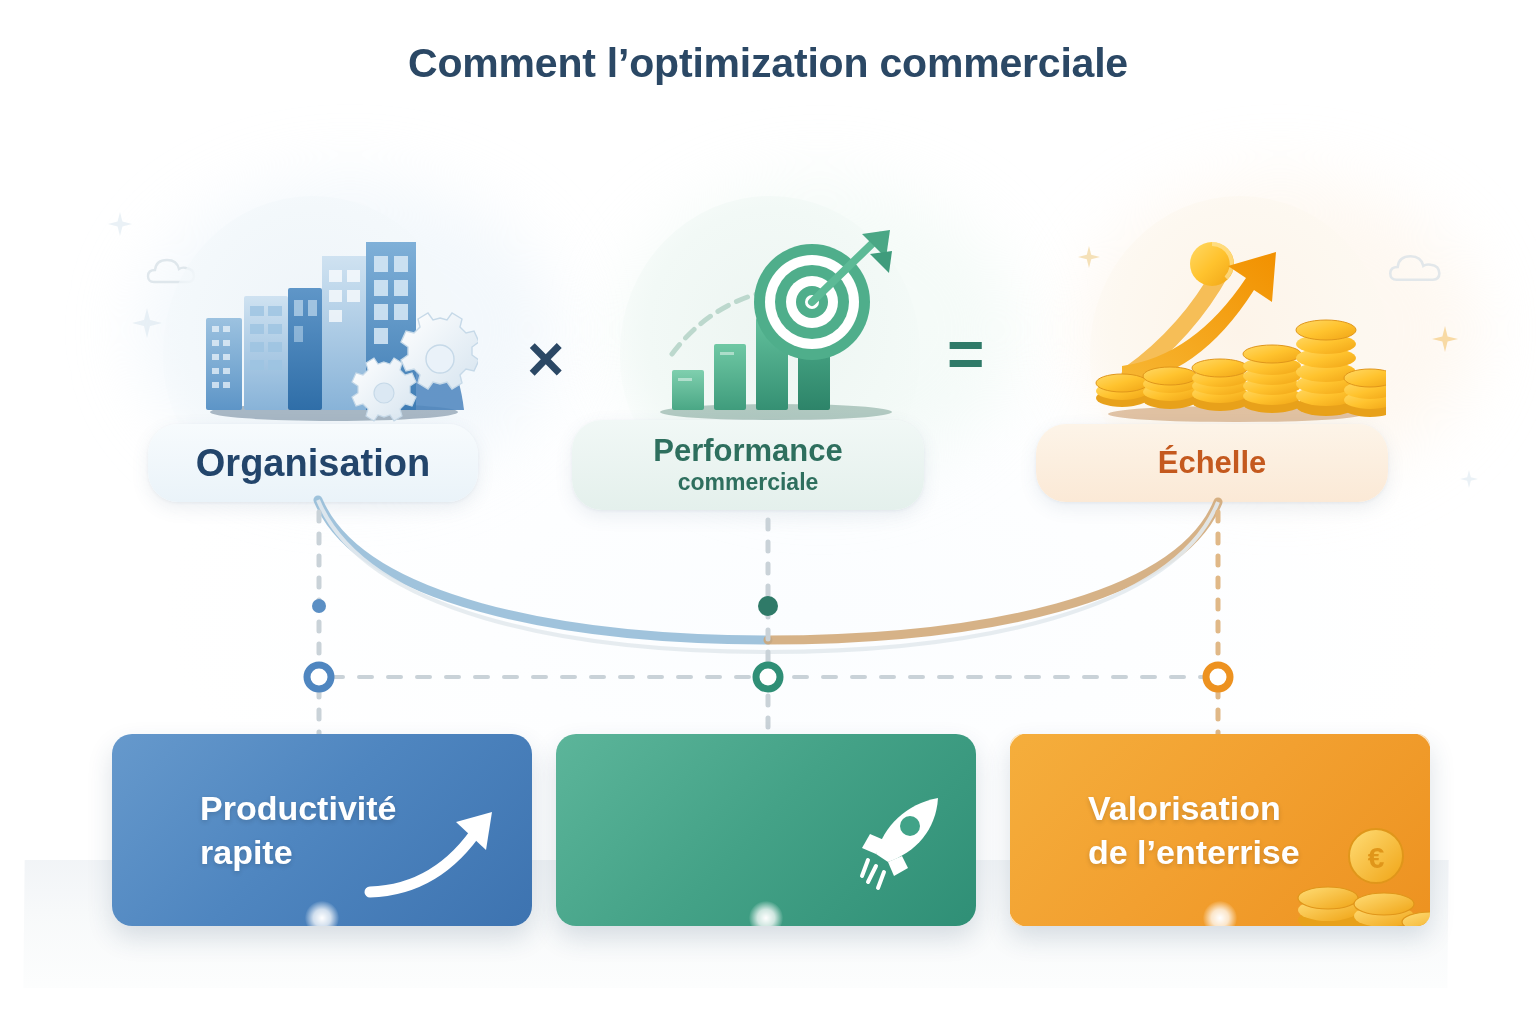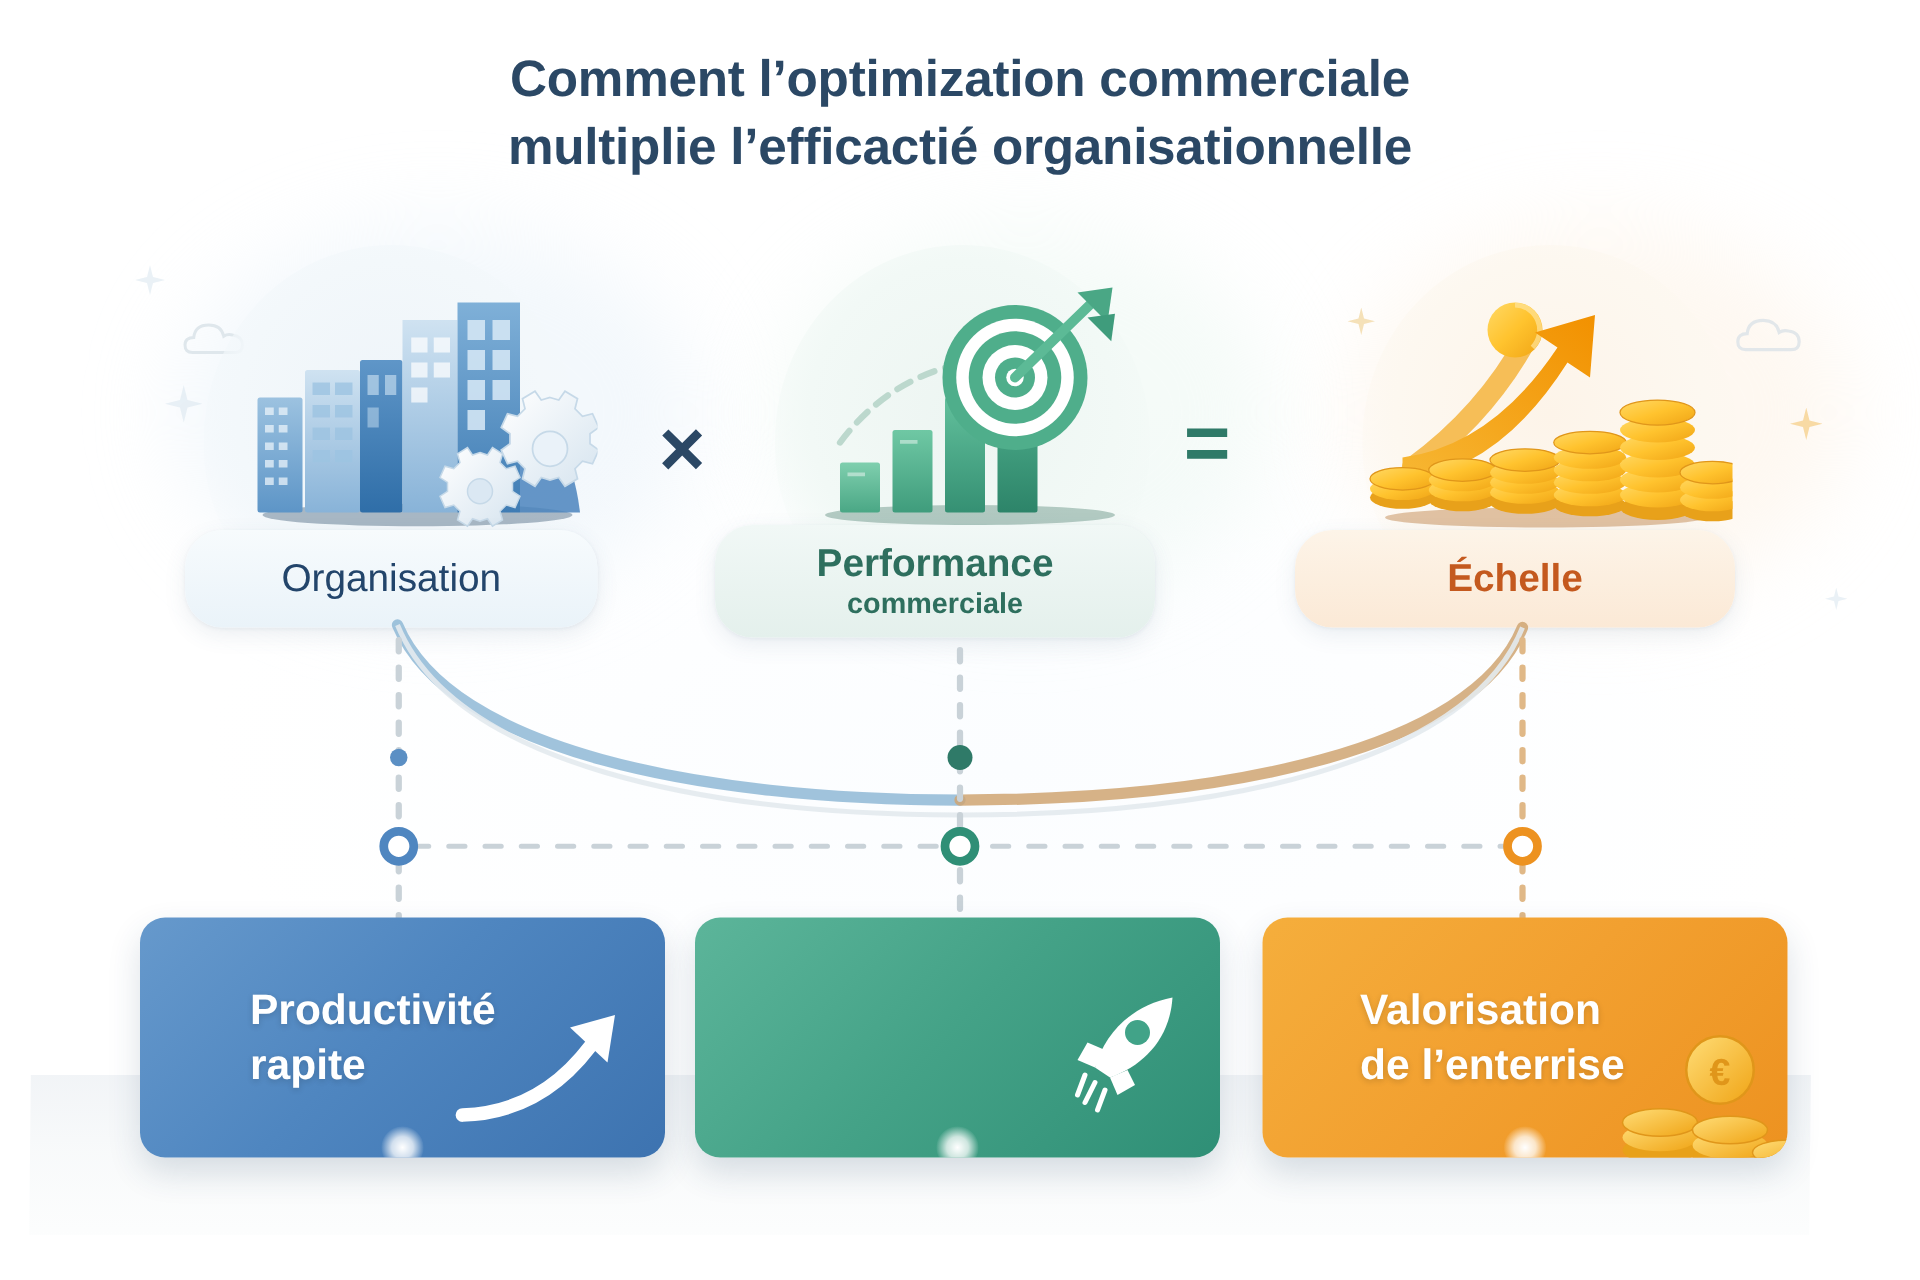"multiplie l’efficactié organisationnelle" span.l2 { html: <span>multiplie l’efficactié organisationnelle</span> -> none }
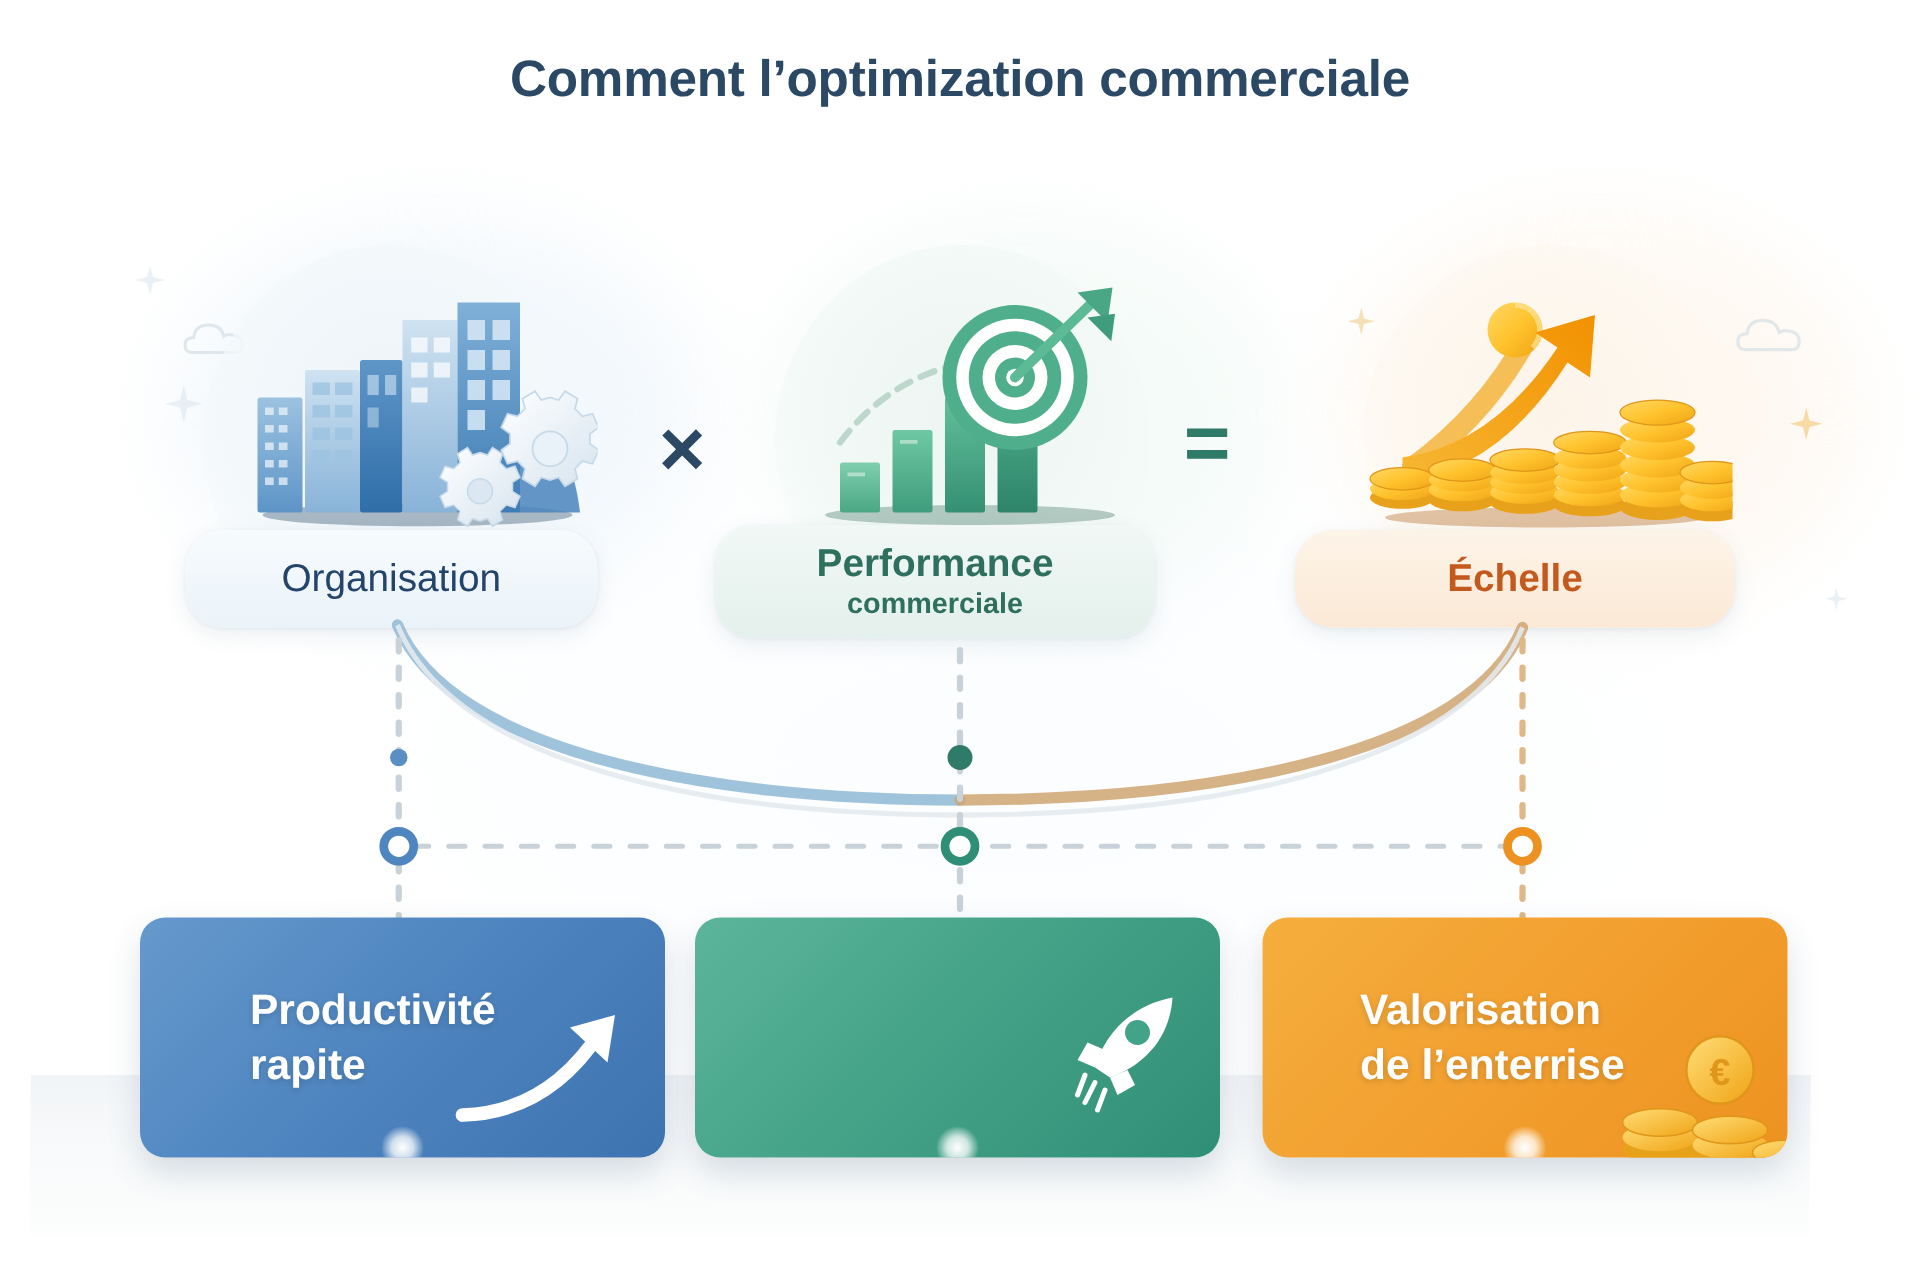"Organisation" #pill-org .t1 { font-size: 31px -> 38px; font-weight: 400 -> 700 }
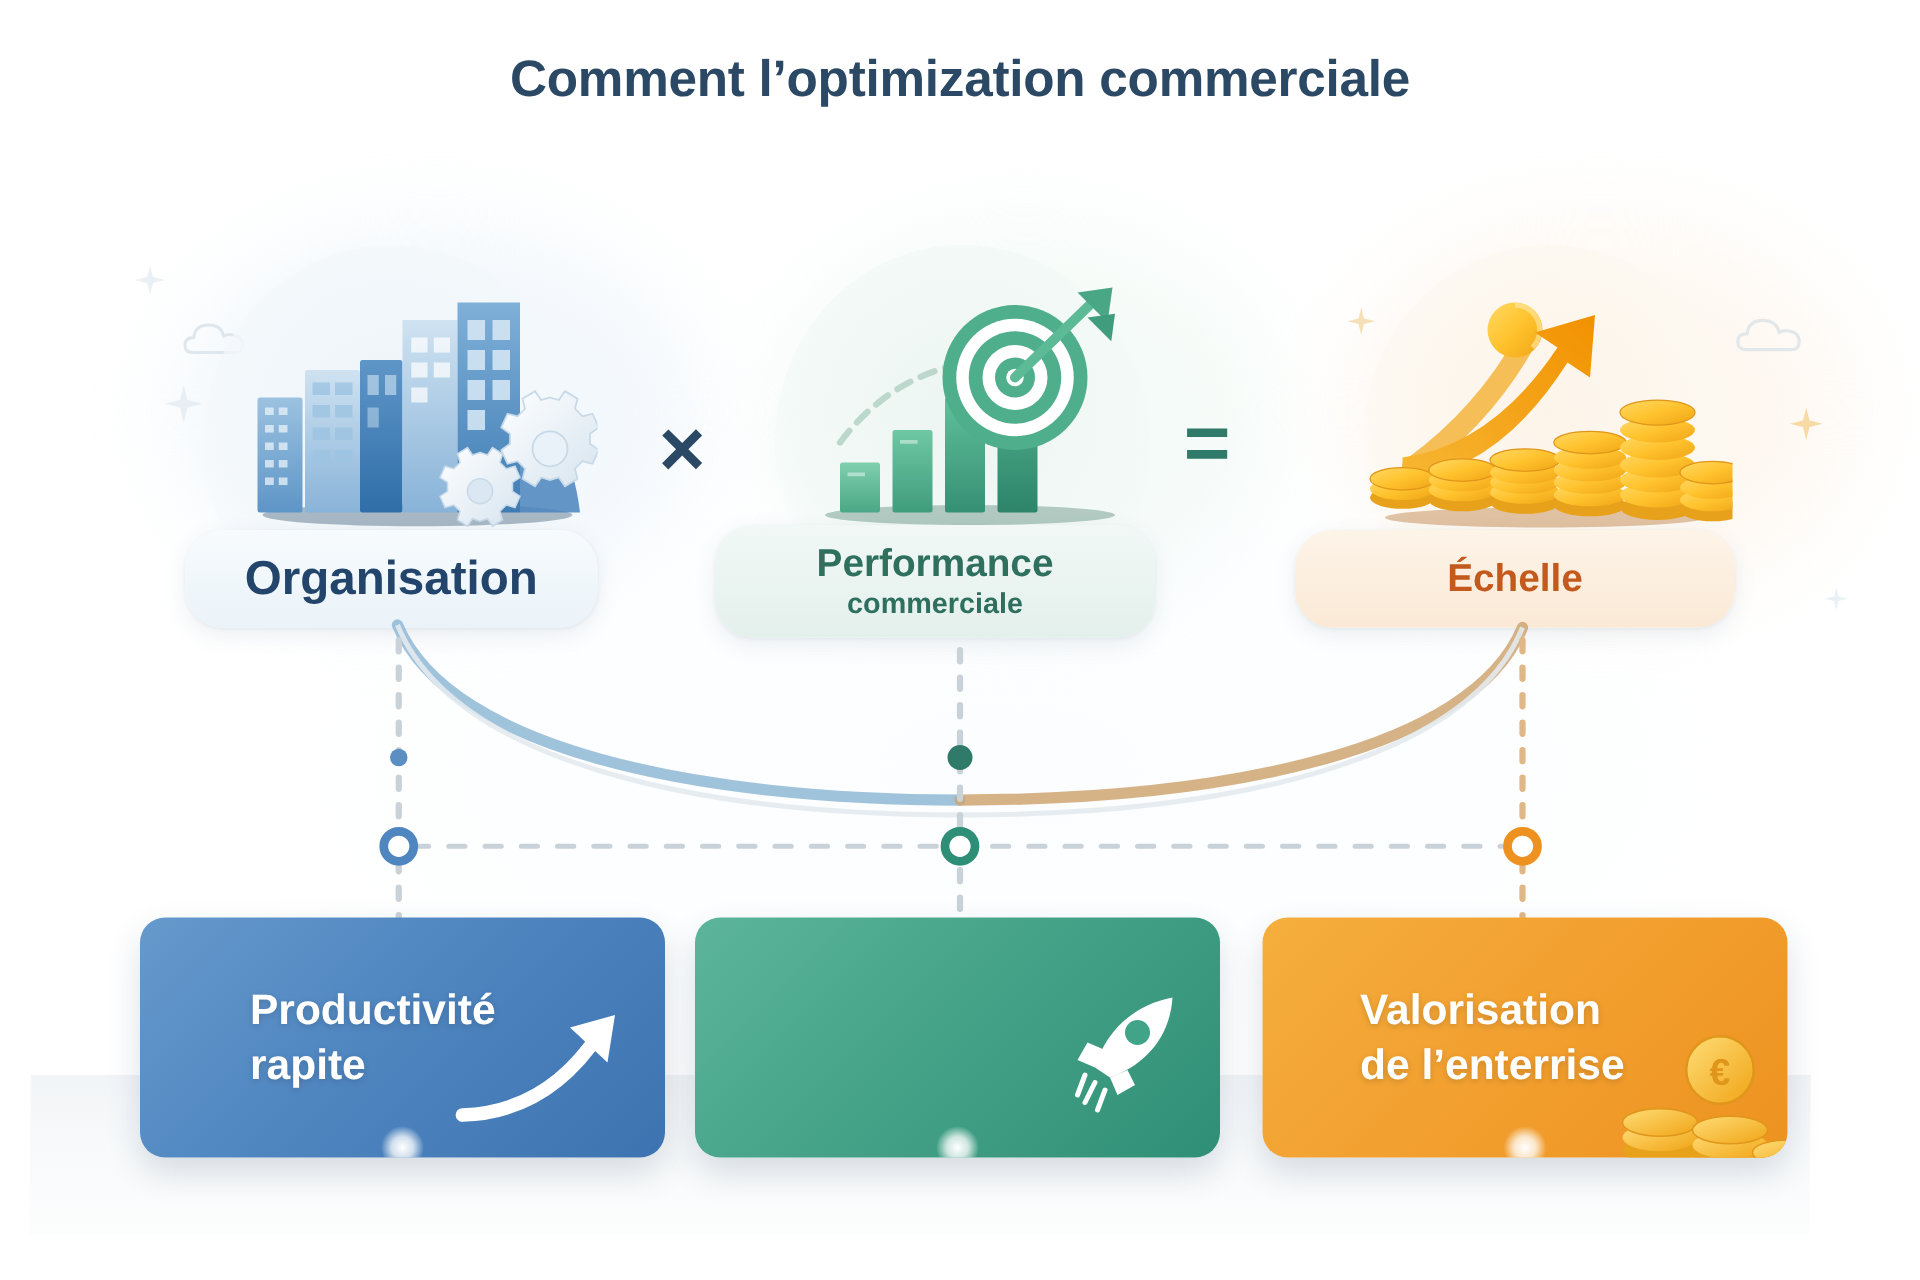"Valorisation" #card-val { border-radius: none -> 13px }
